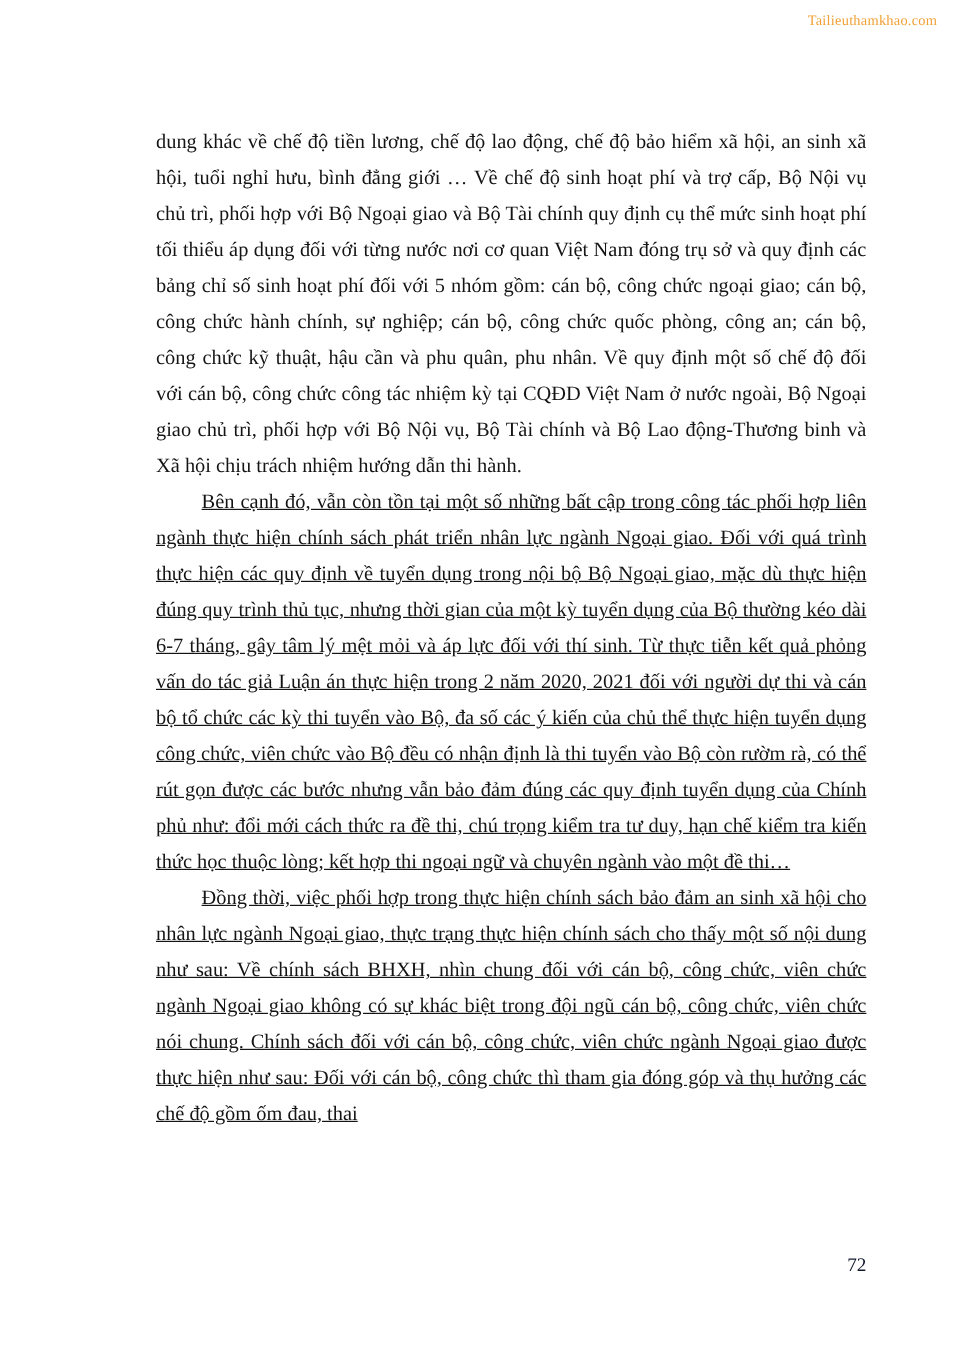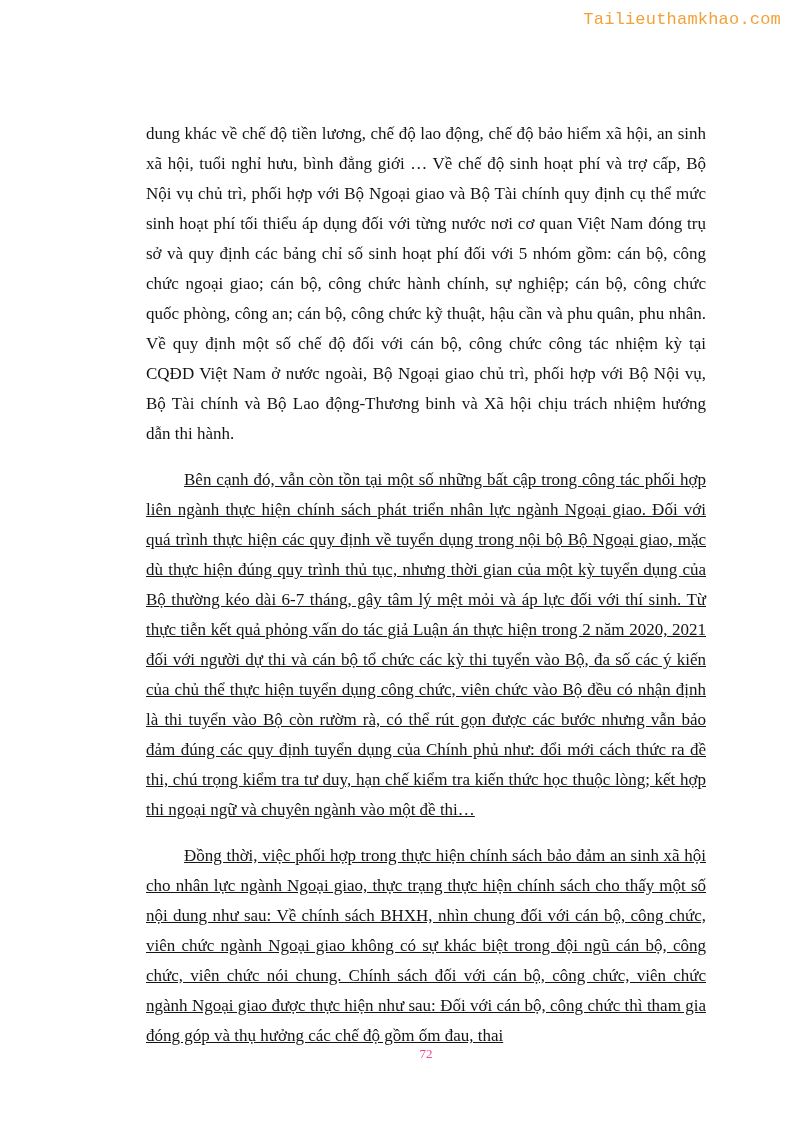"Tailieuthamkhao.com" .watermark { font-family: Liberation Mono, monospace -> Liberation Serif, serif; font-size: 17px -> 12px }
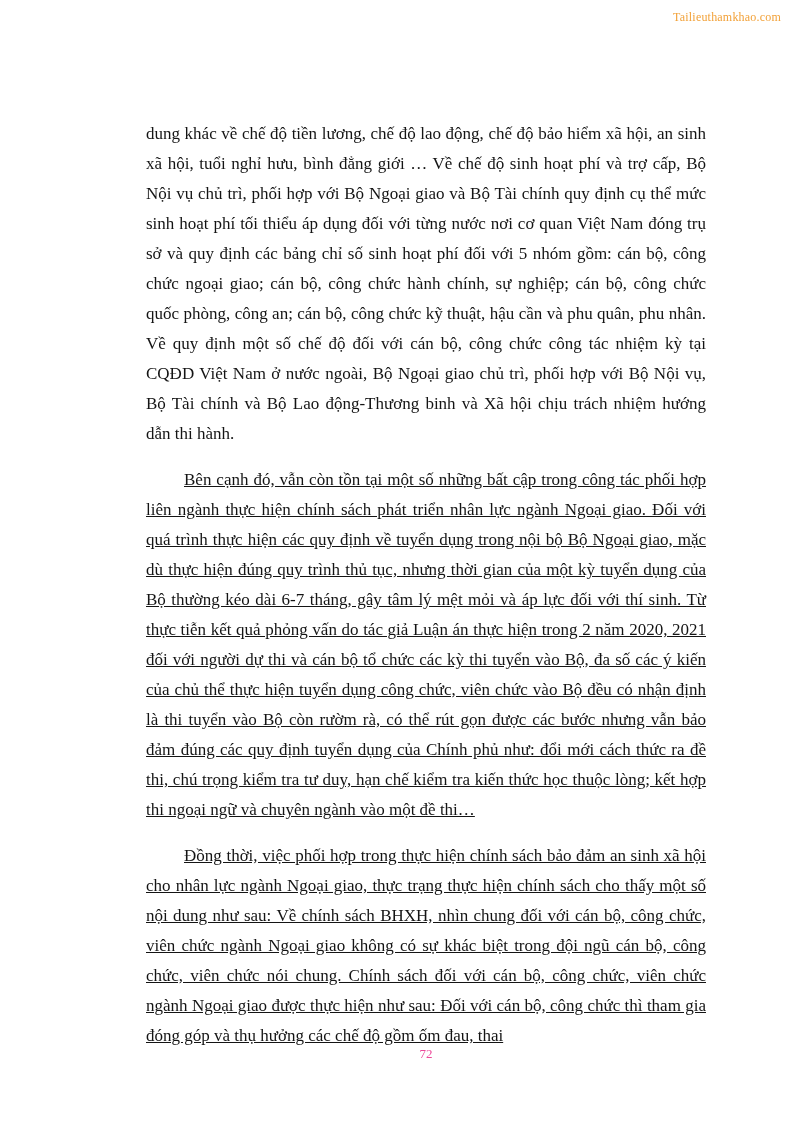"dung khác về chế độ" .content p { margin: 16px -> 0 }
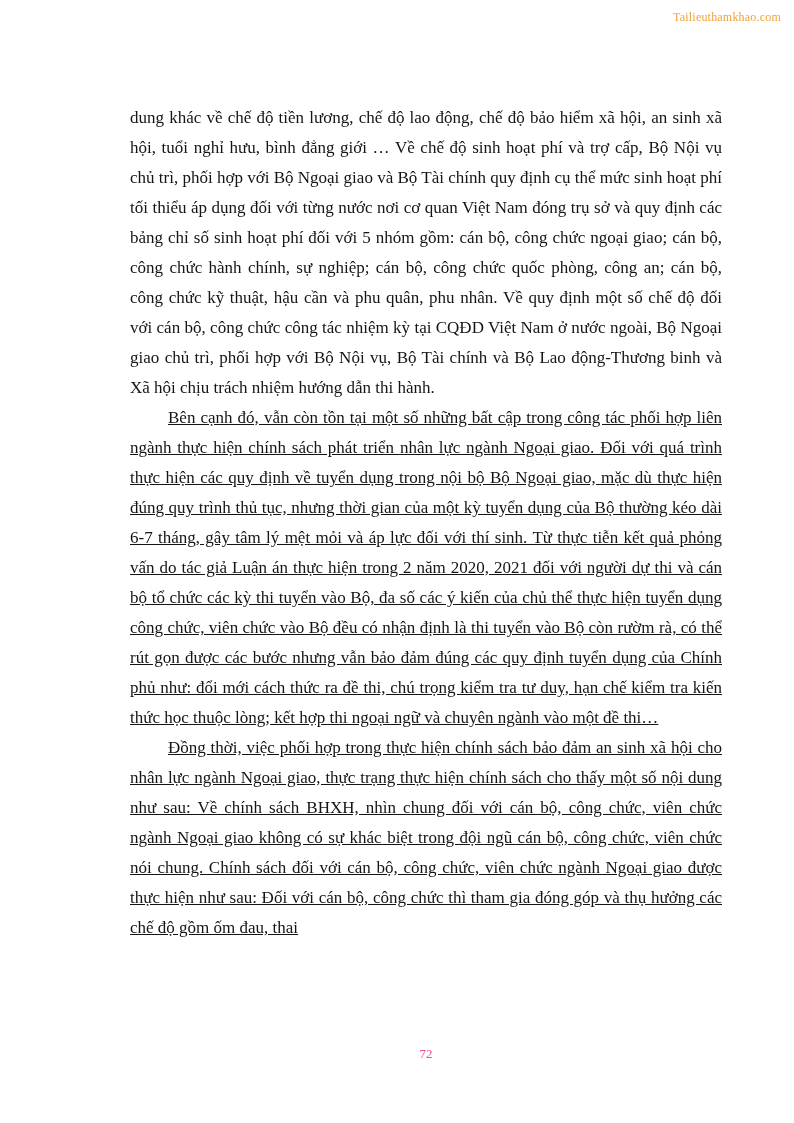"72" .page-number { color: #ec4899 -> #0f172a; font-size: 13px -> 16px; text-align: center -> right }
